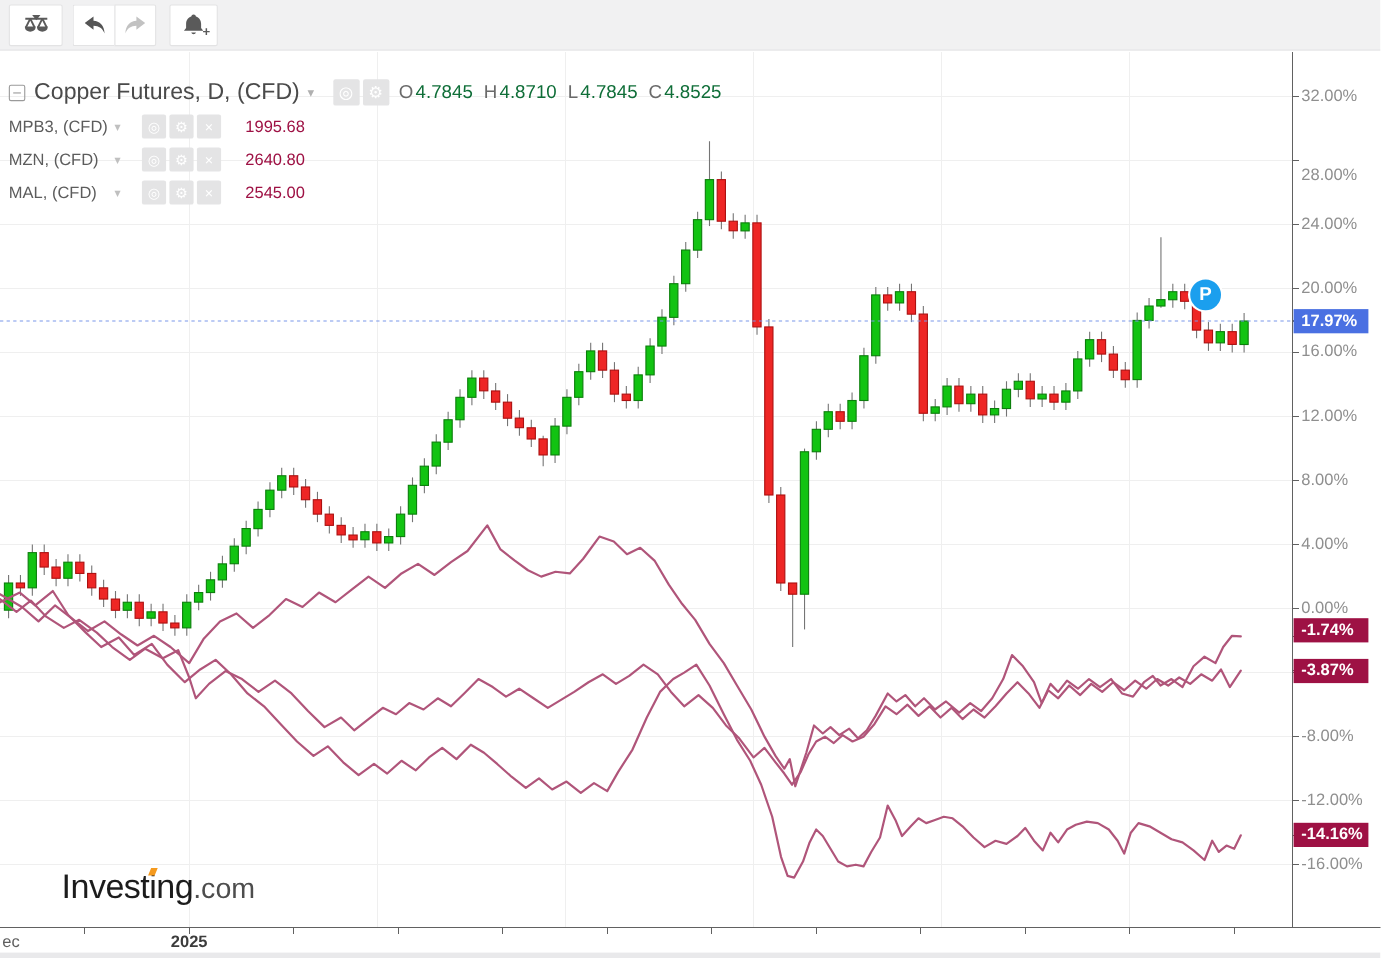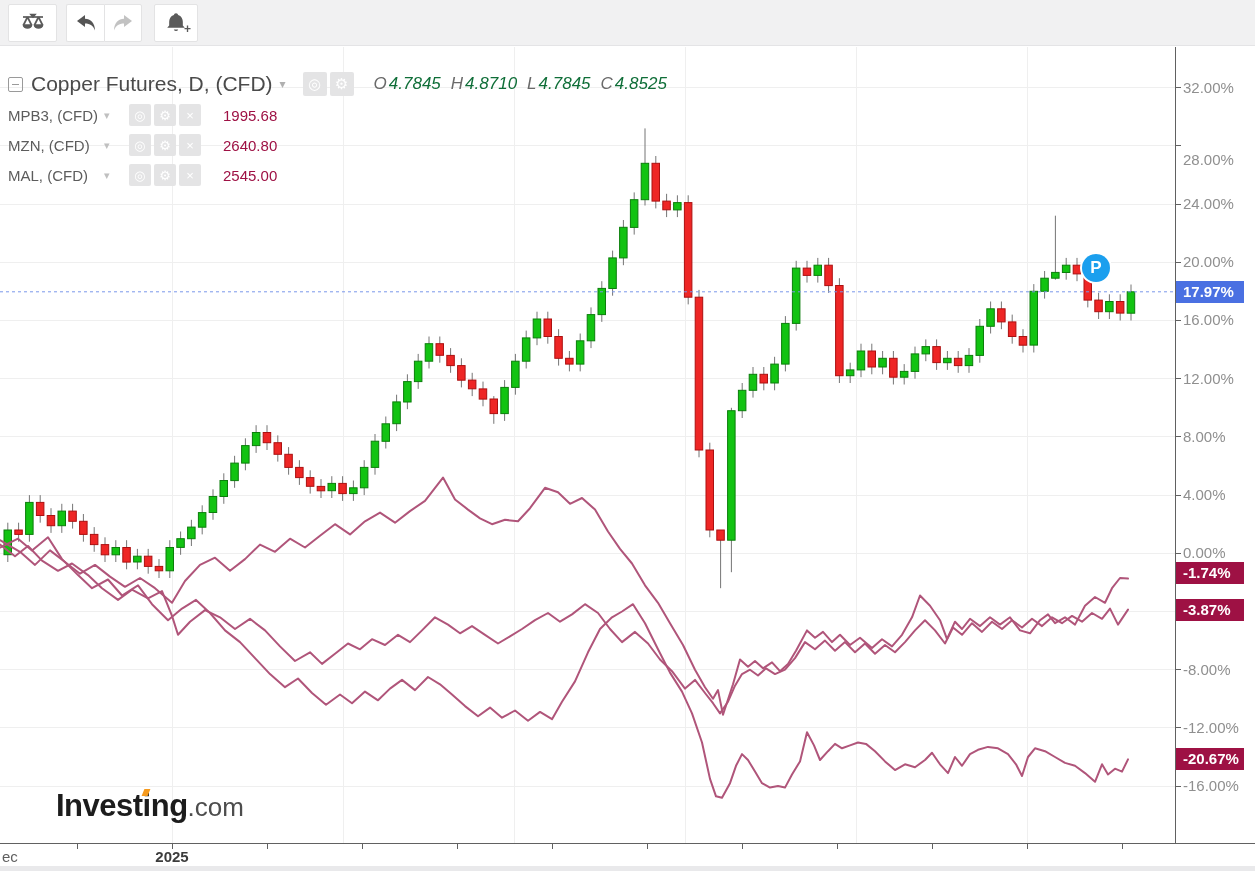"O4.7845 H4.8710 L4.7845 C4.8525" .ohlc { font-style: italic -> none; margin-left: 20px -> 9px }
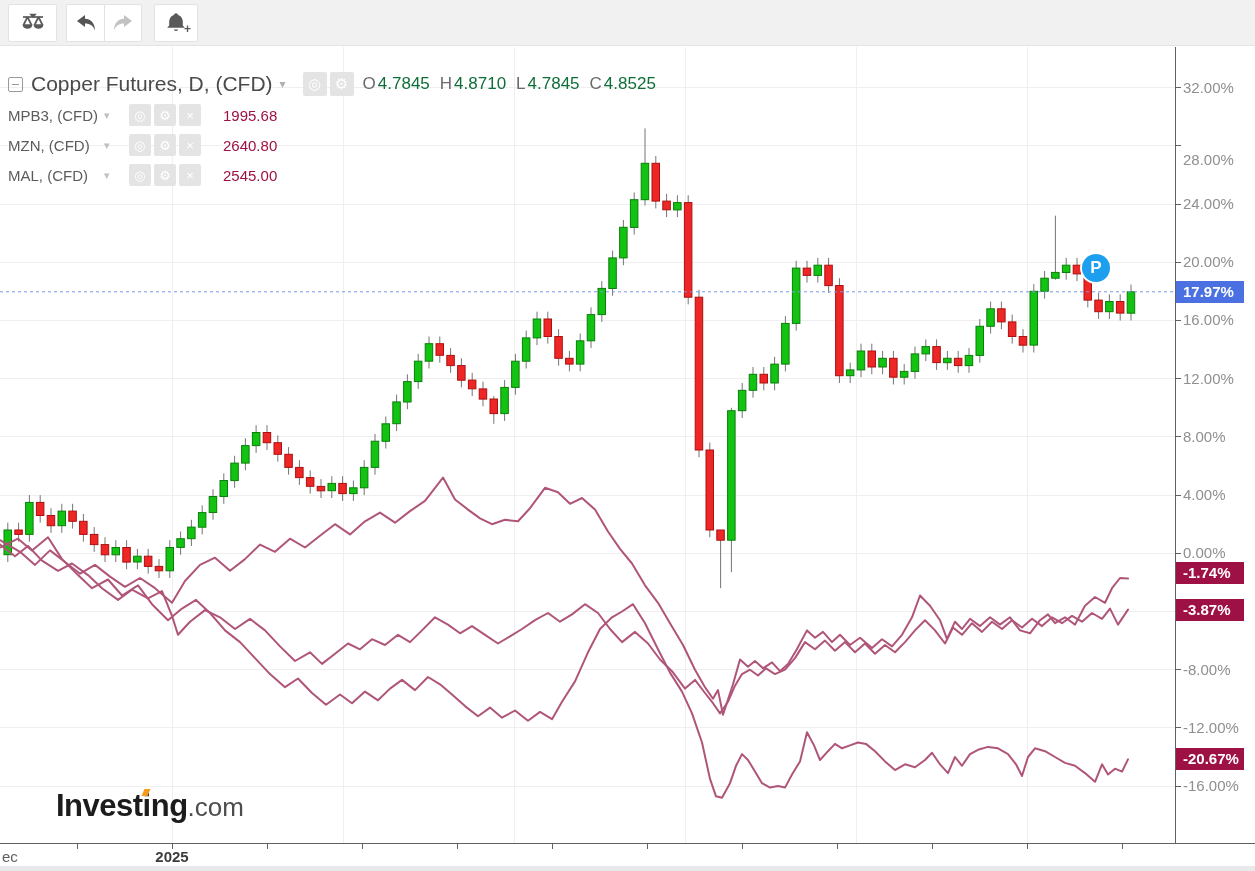"-20.67%" div.price-badge { text: -20.67% -> -14.16% }
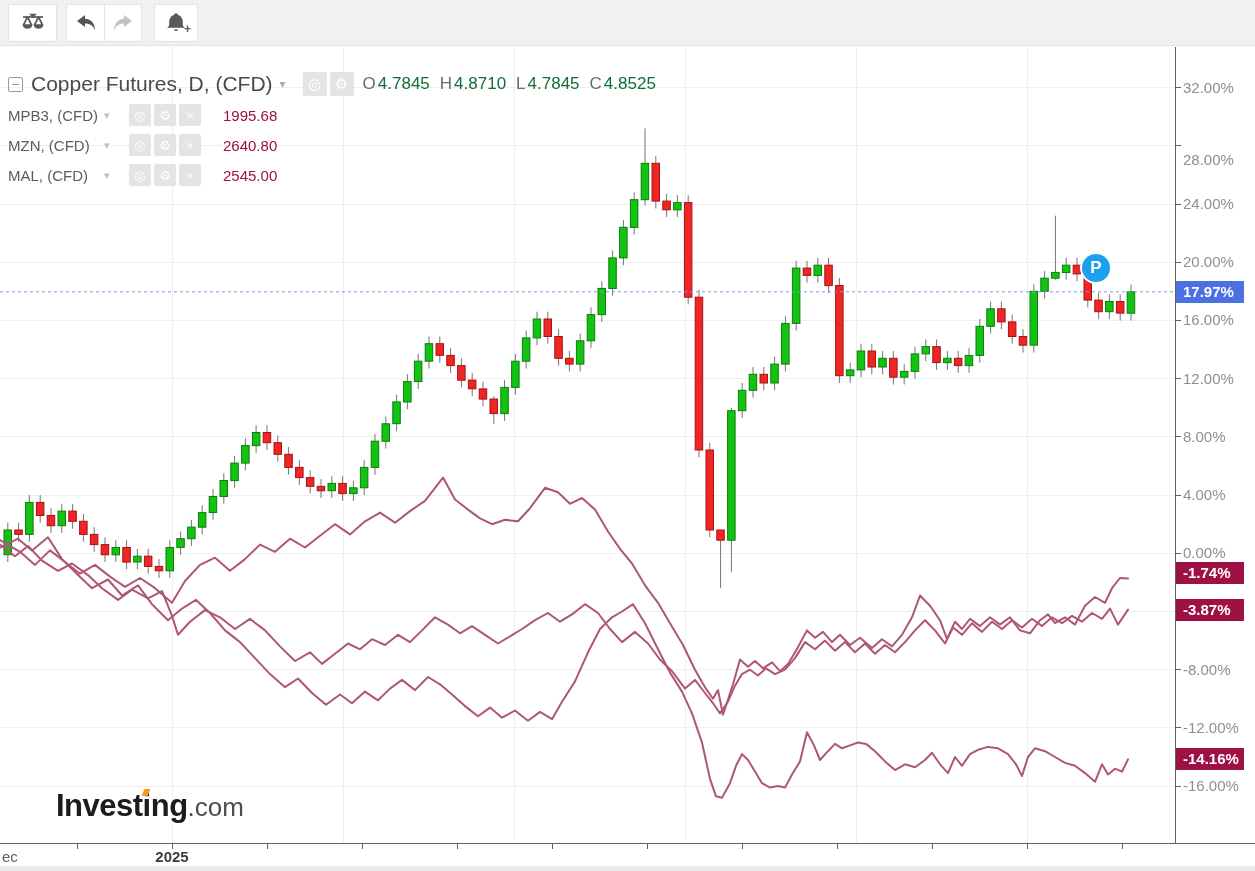"Investing" .logo .main { font-weight: bold -> normal }
